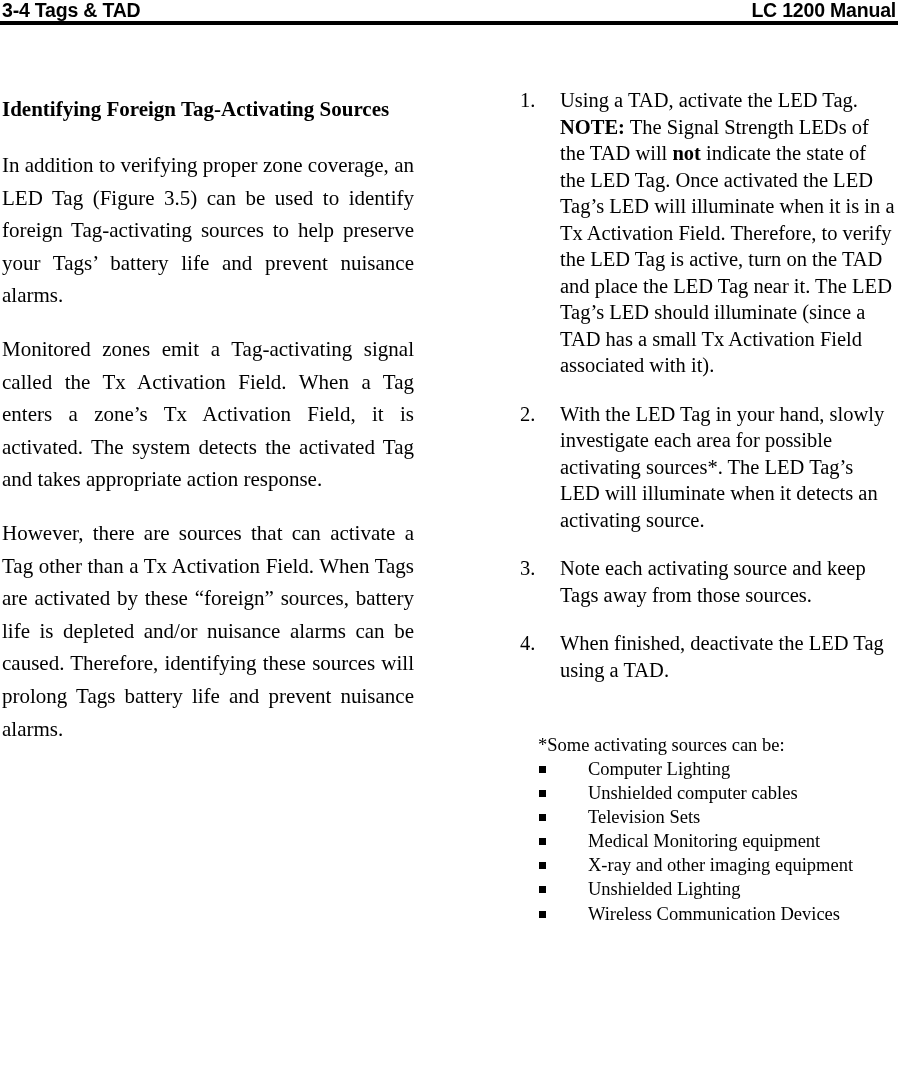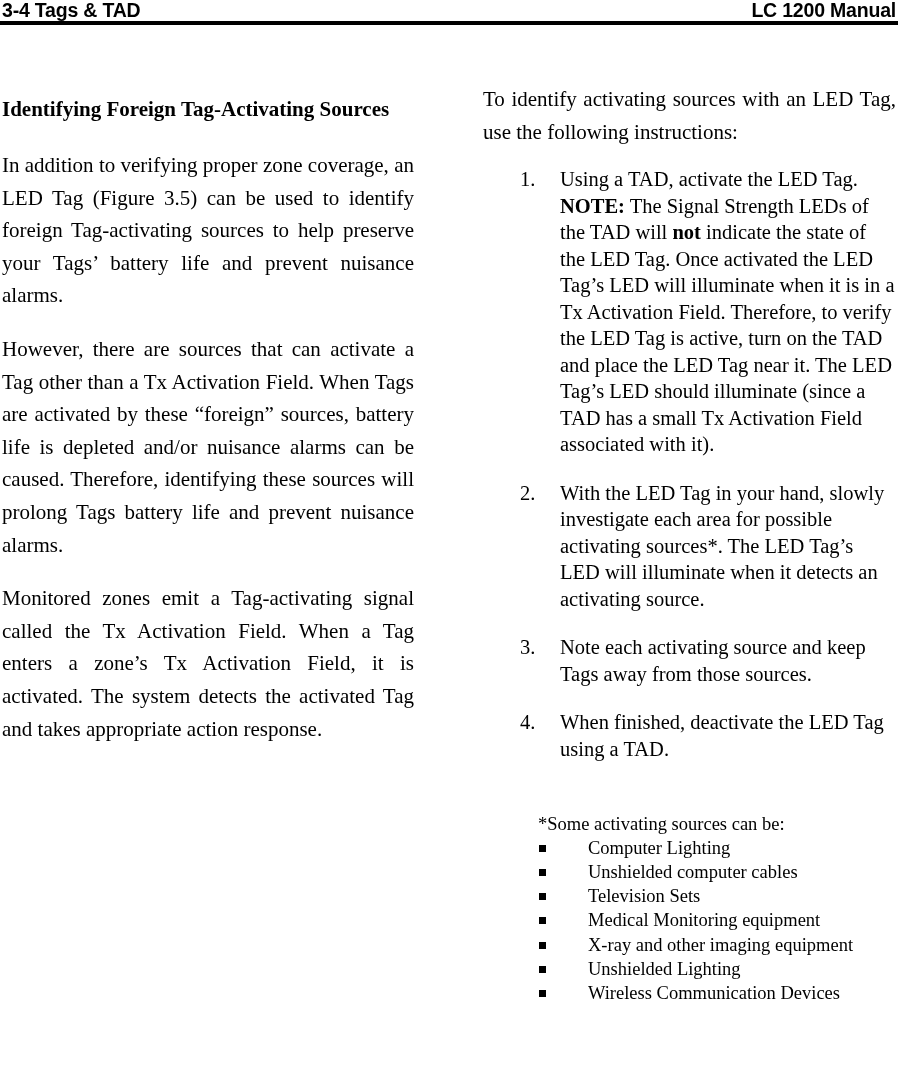"To identify activating sources with" p.intro-par { html: <p>To identify activating sources with an LED Tag, use the following instructions:</p> -> none }
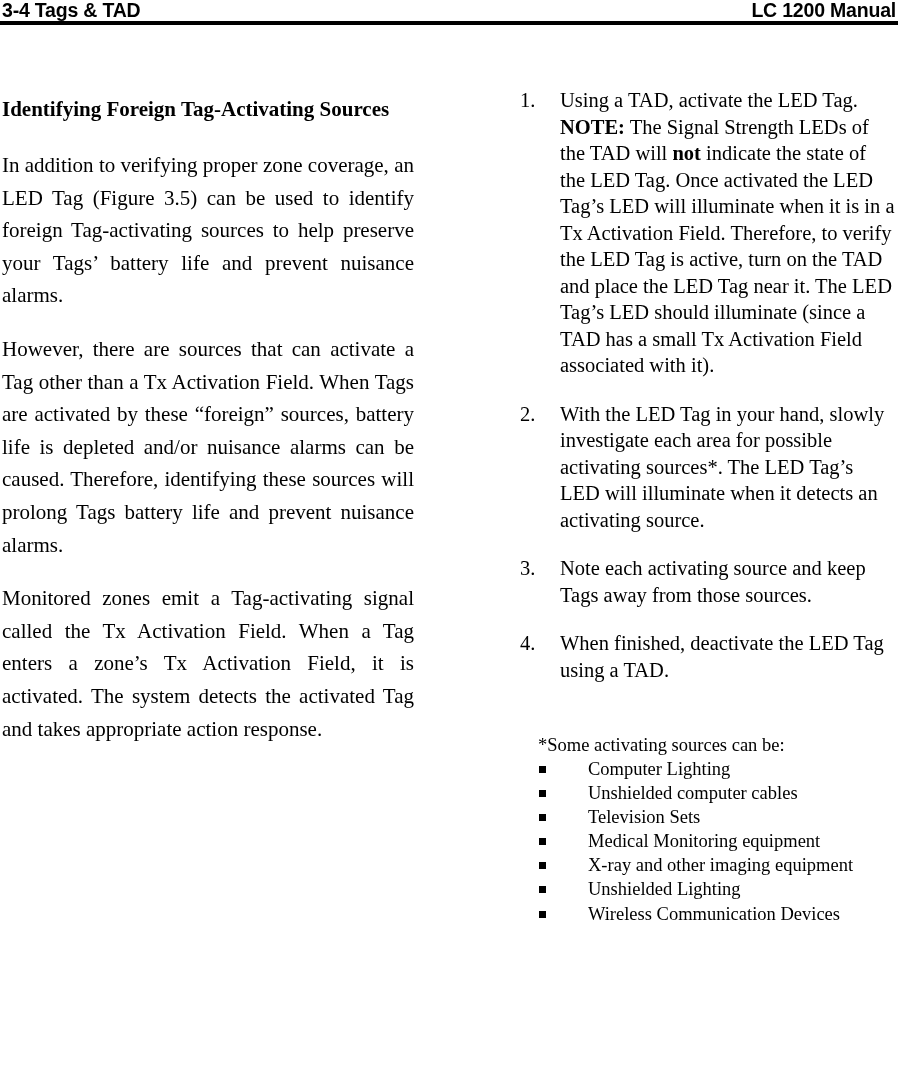"However, there are sources that" p.body-par { order: before "Monitored zones emit a Tag-activating" -> after "Monitored zones emit a Tag-activating" }
